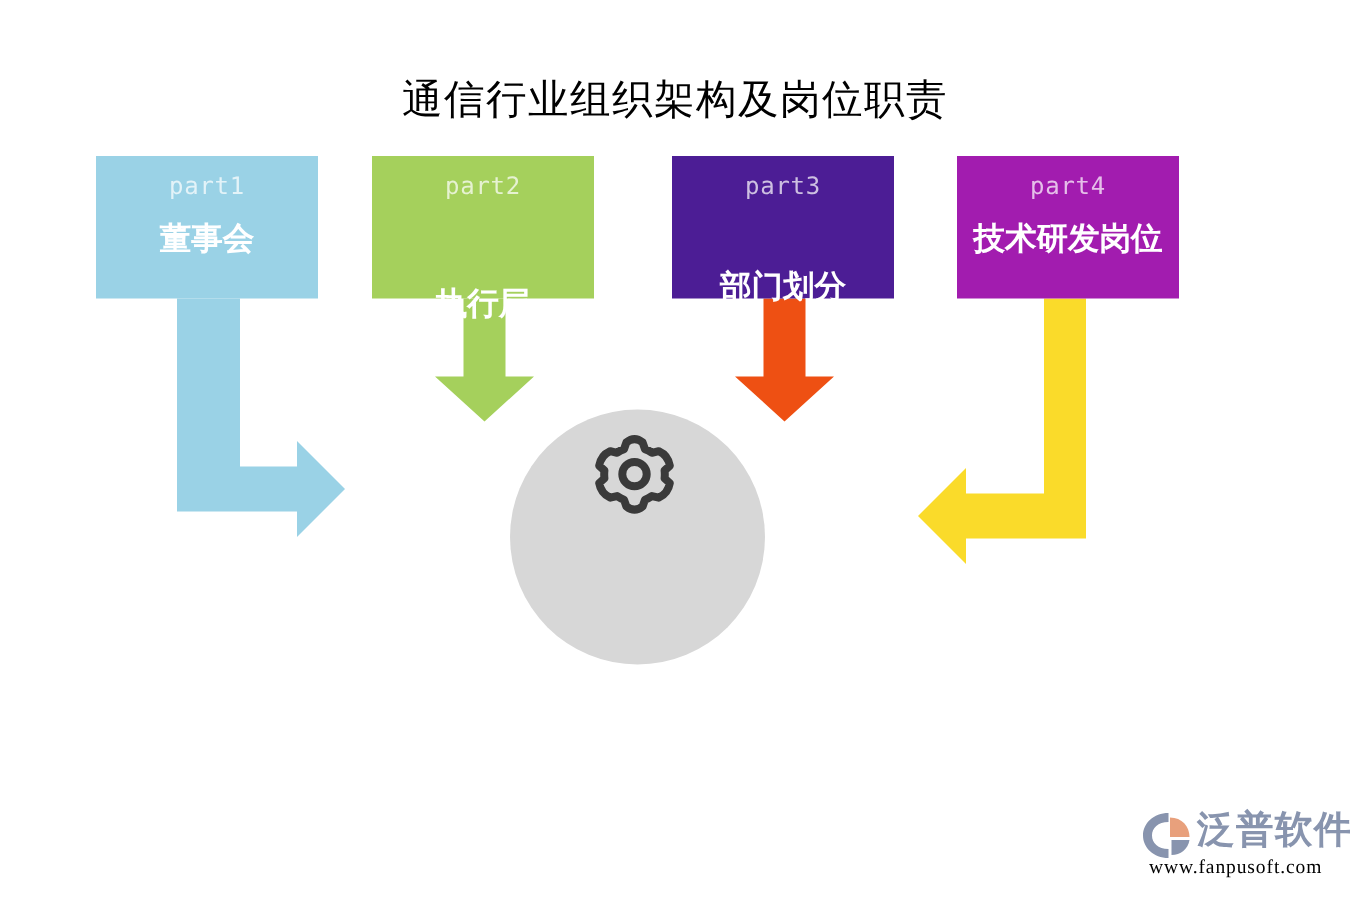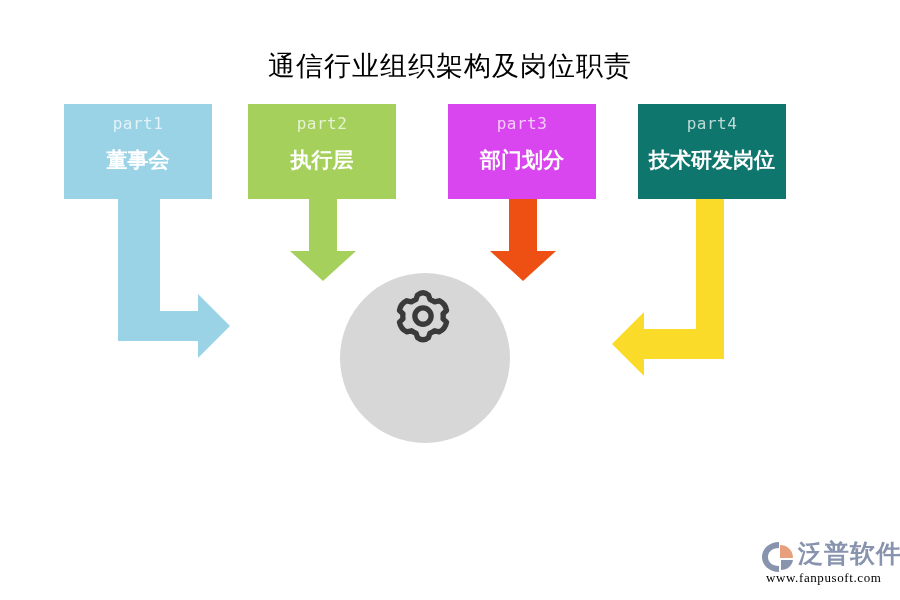"part2" #card-2 { gap: none -> 43px }
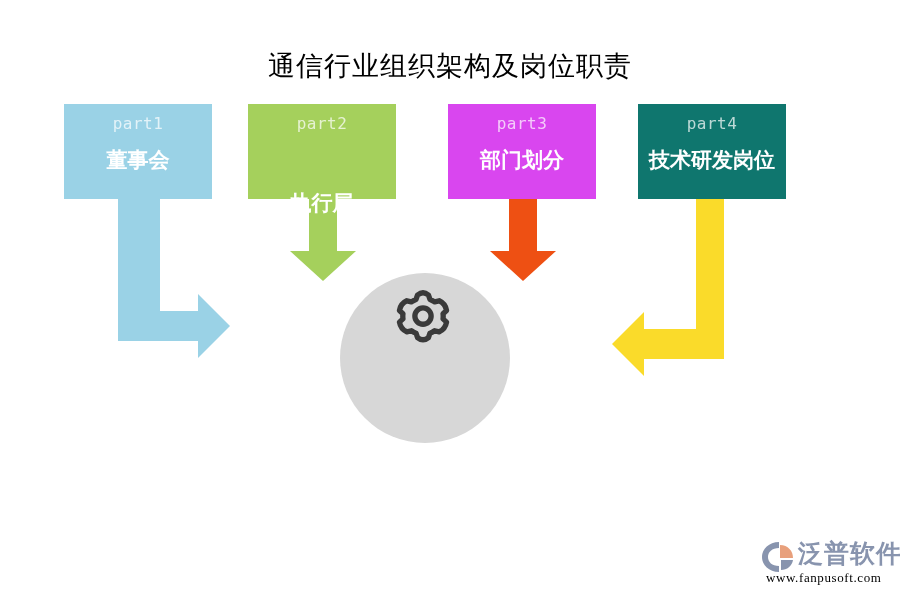"part3" div.card { background: #d946ef -> #4c1d95; gap: none -> 32px }
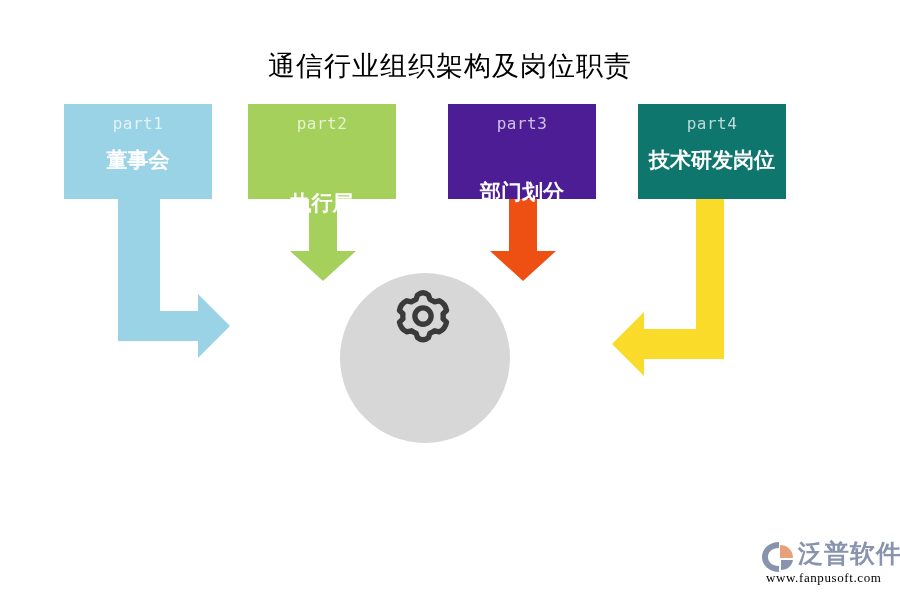"part4" div.card { background: #0f766e -> #a21caf }
